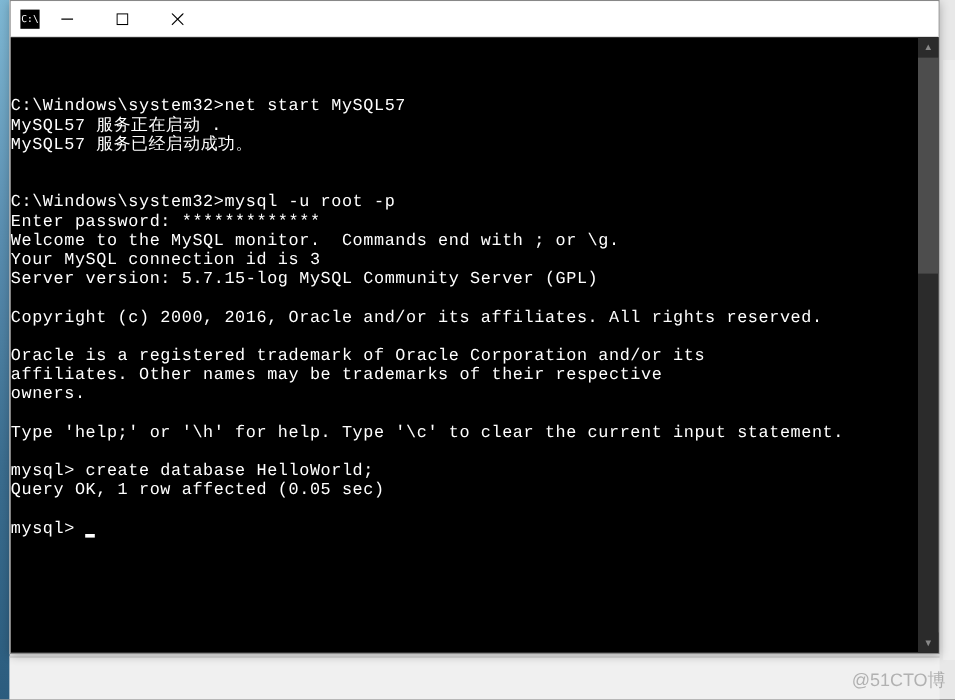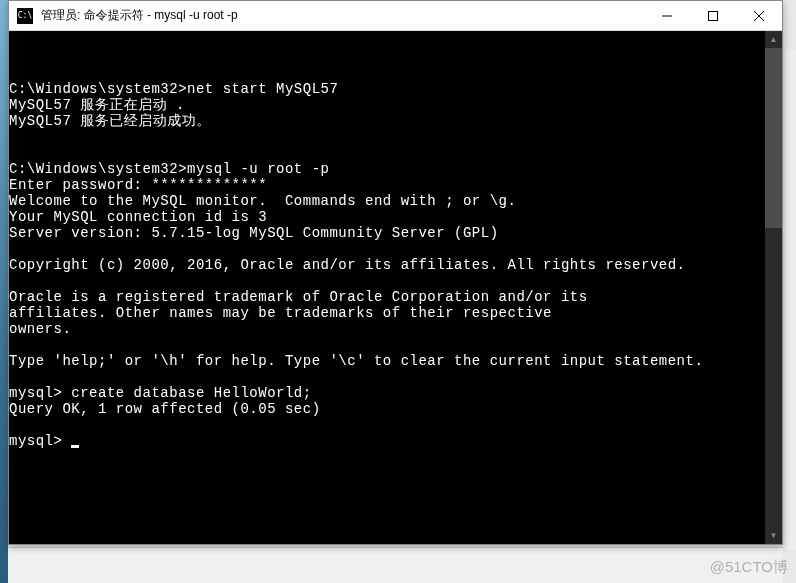"管理员: 命令提示符 - mysql -u" div.title-text { html: <div>管理员: 命令提示符 - mysql -u root -p</div> -> none }
